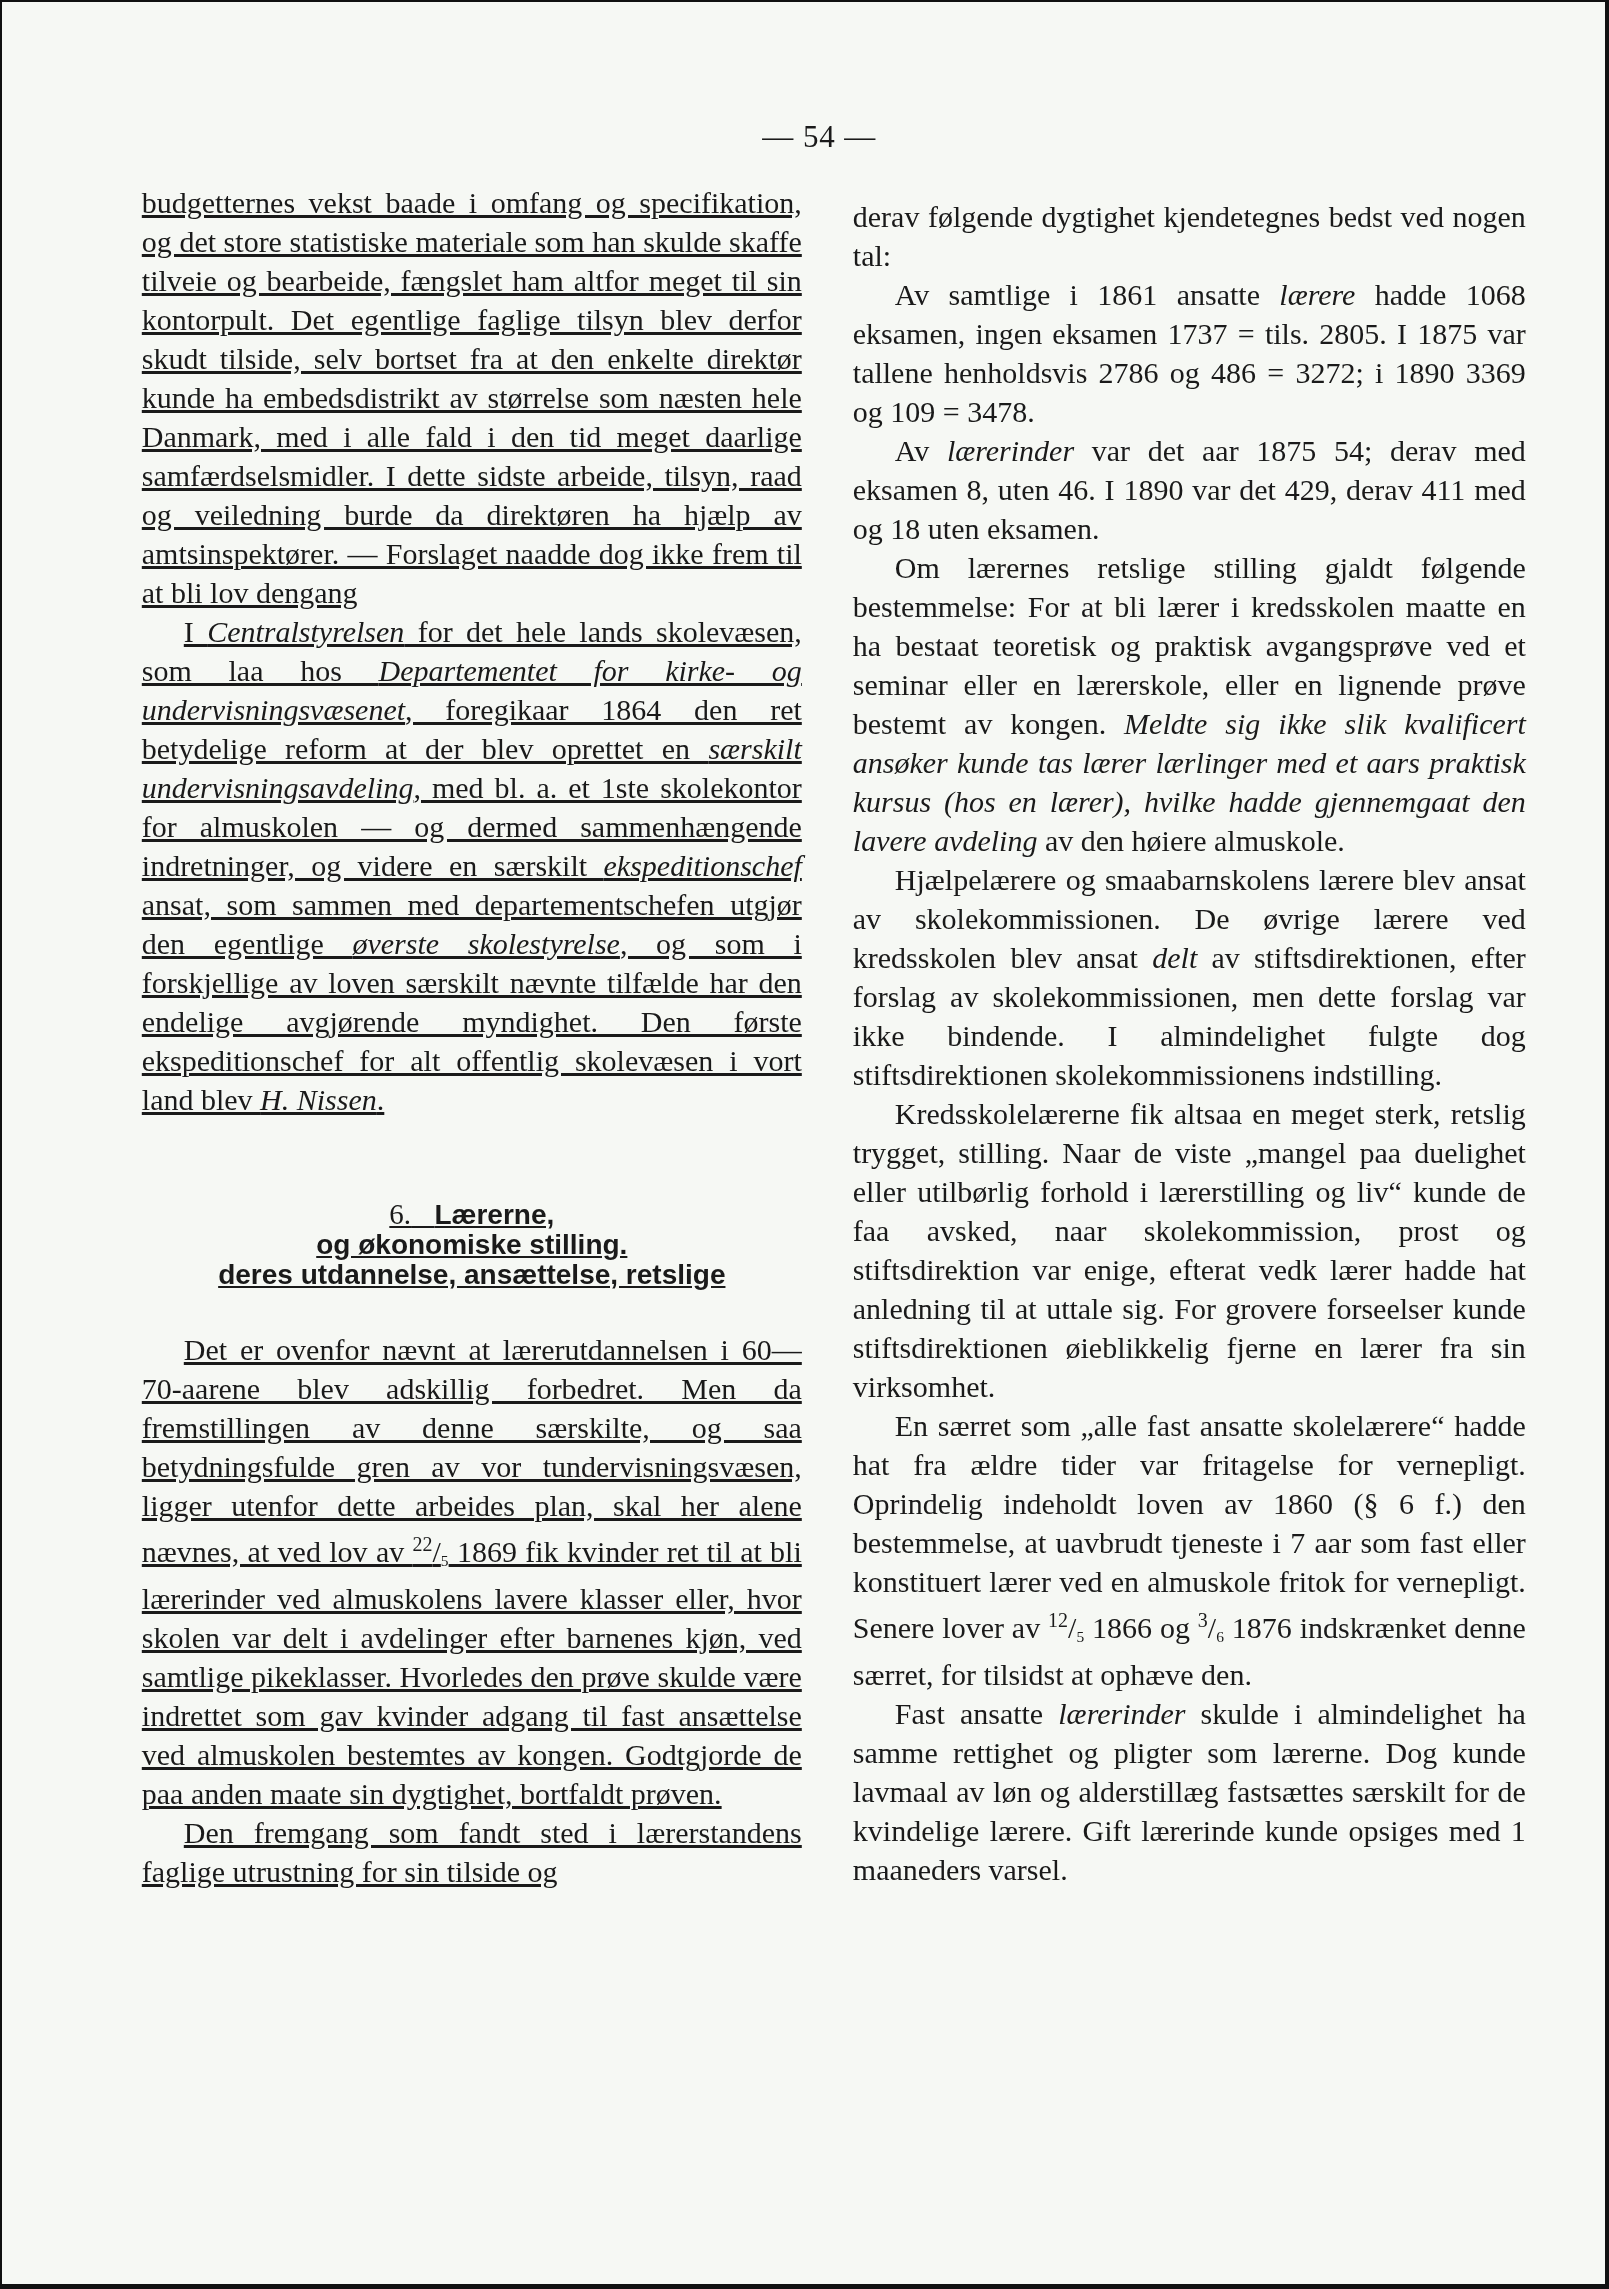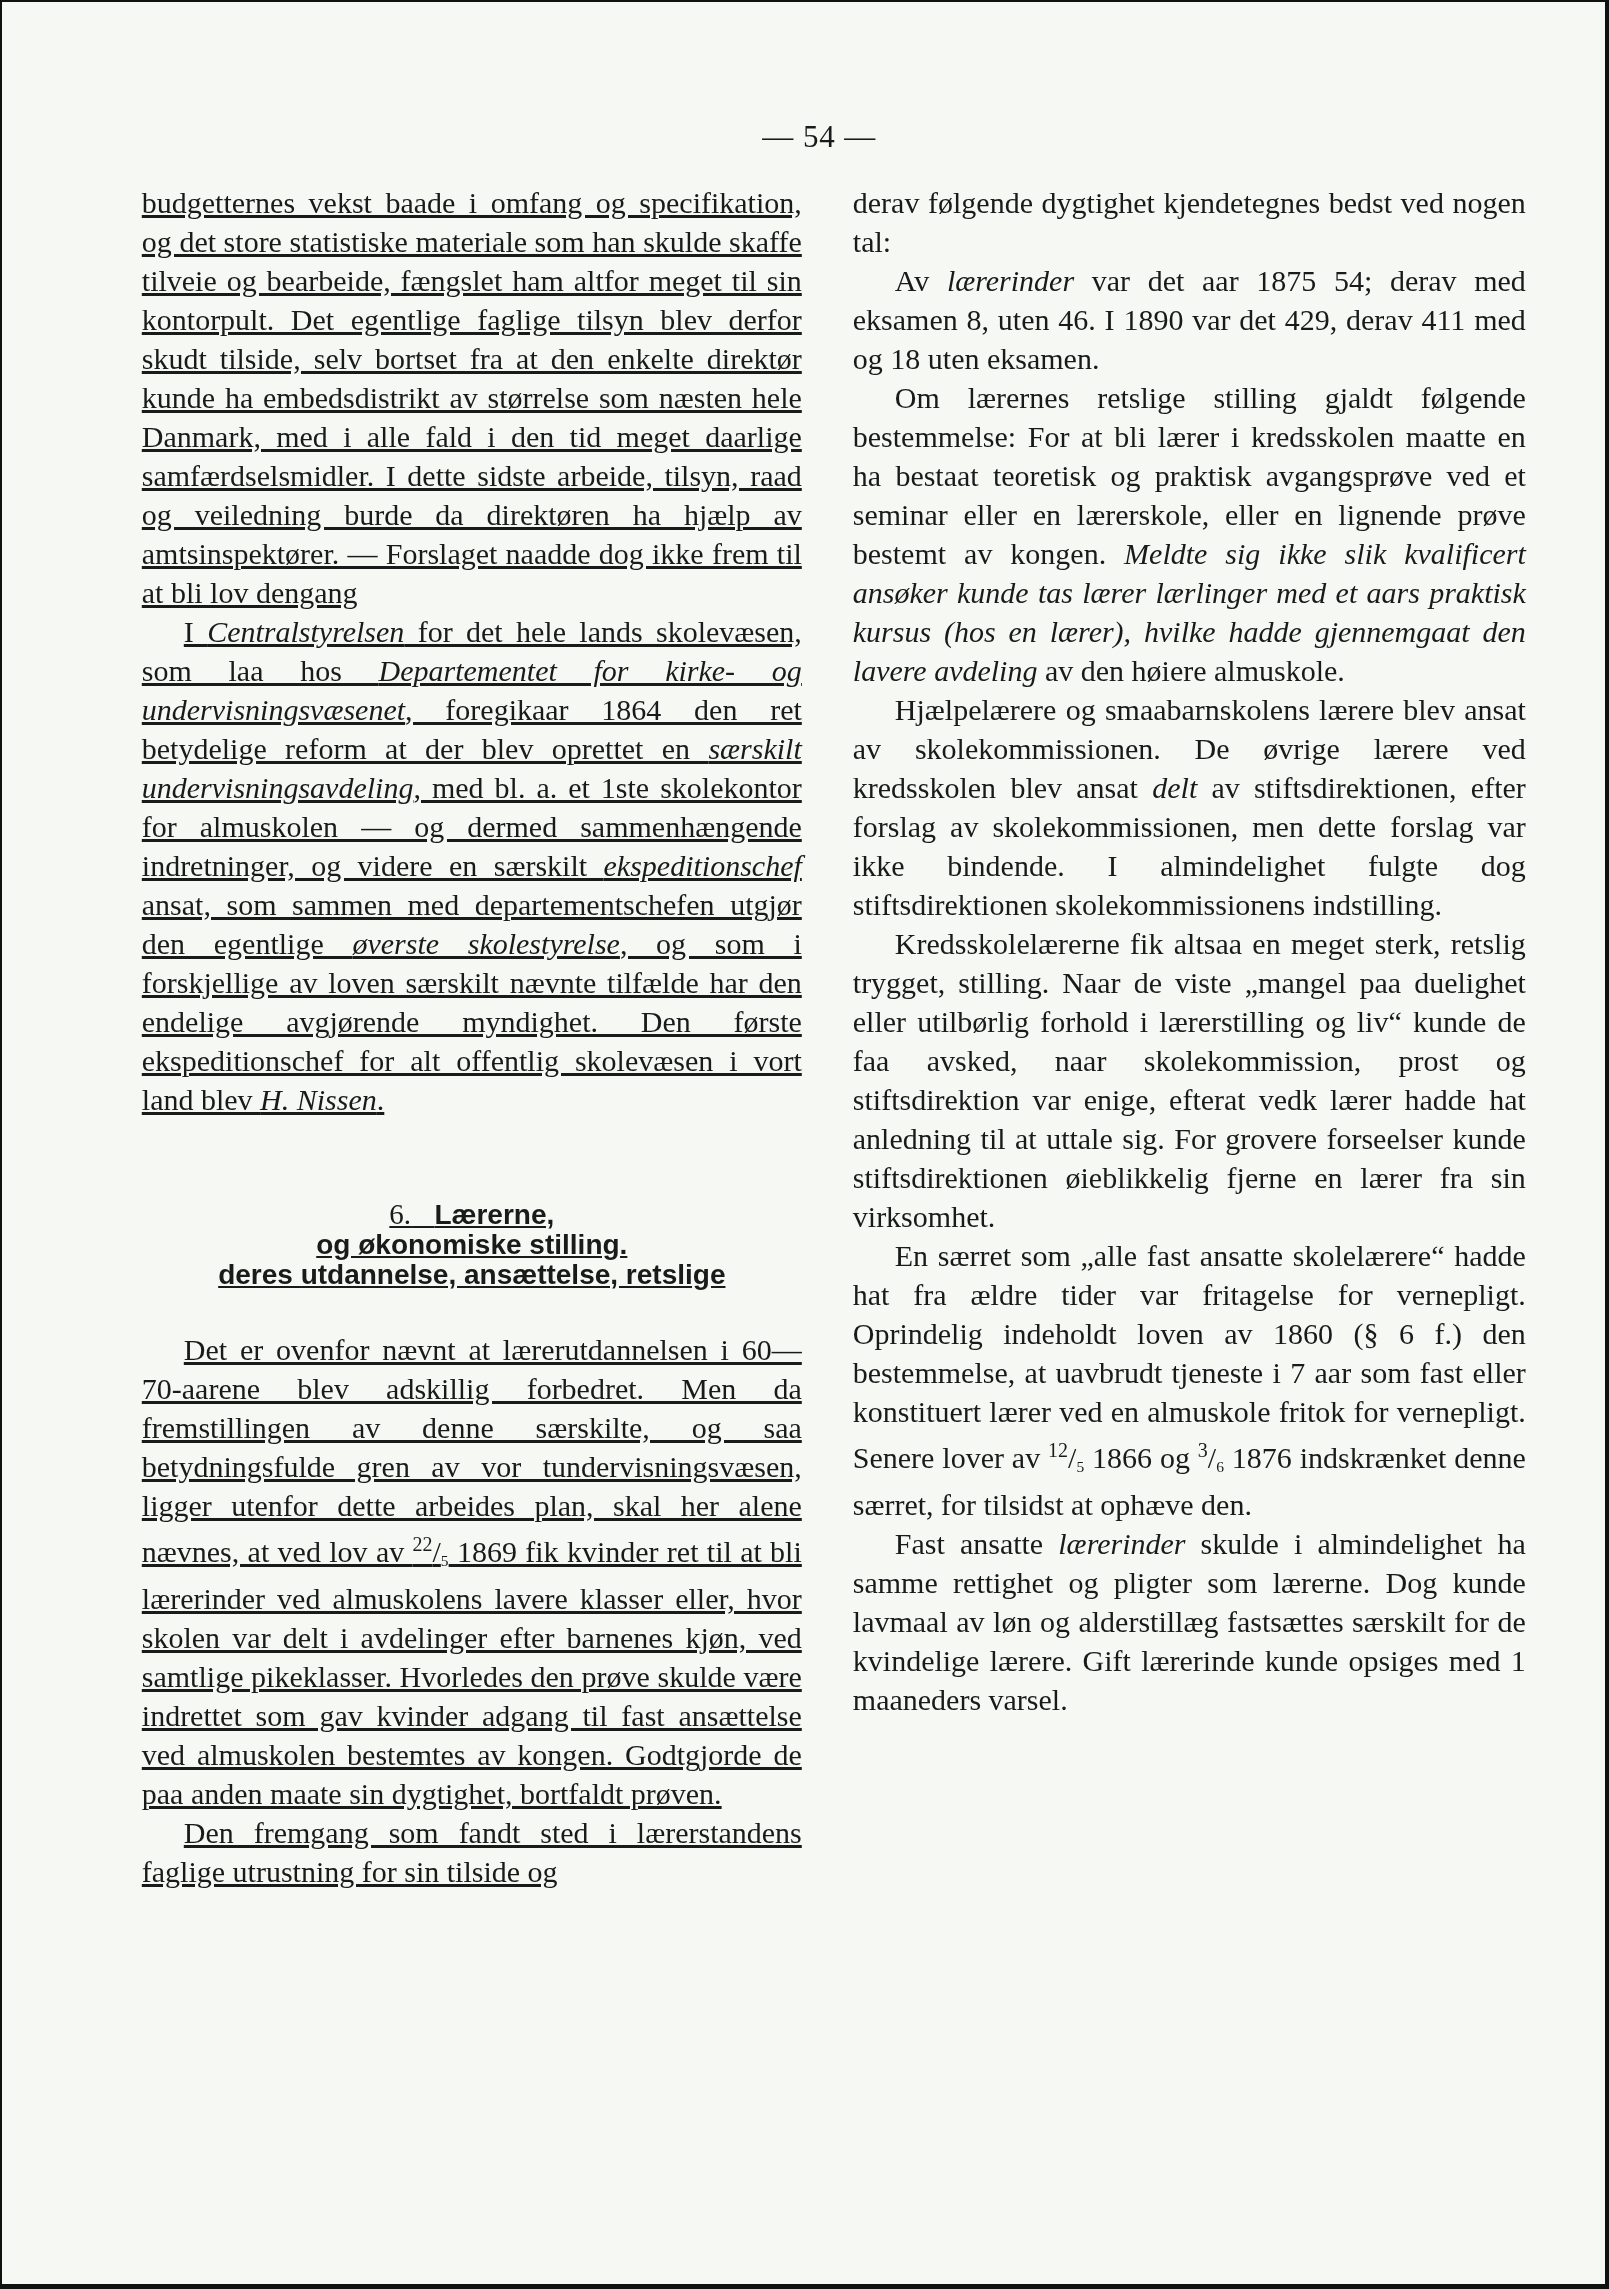"derav følgende dygtighet kjendetegnes" .col.right { margin-top: none -> 14px }
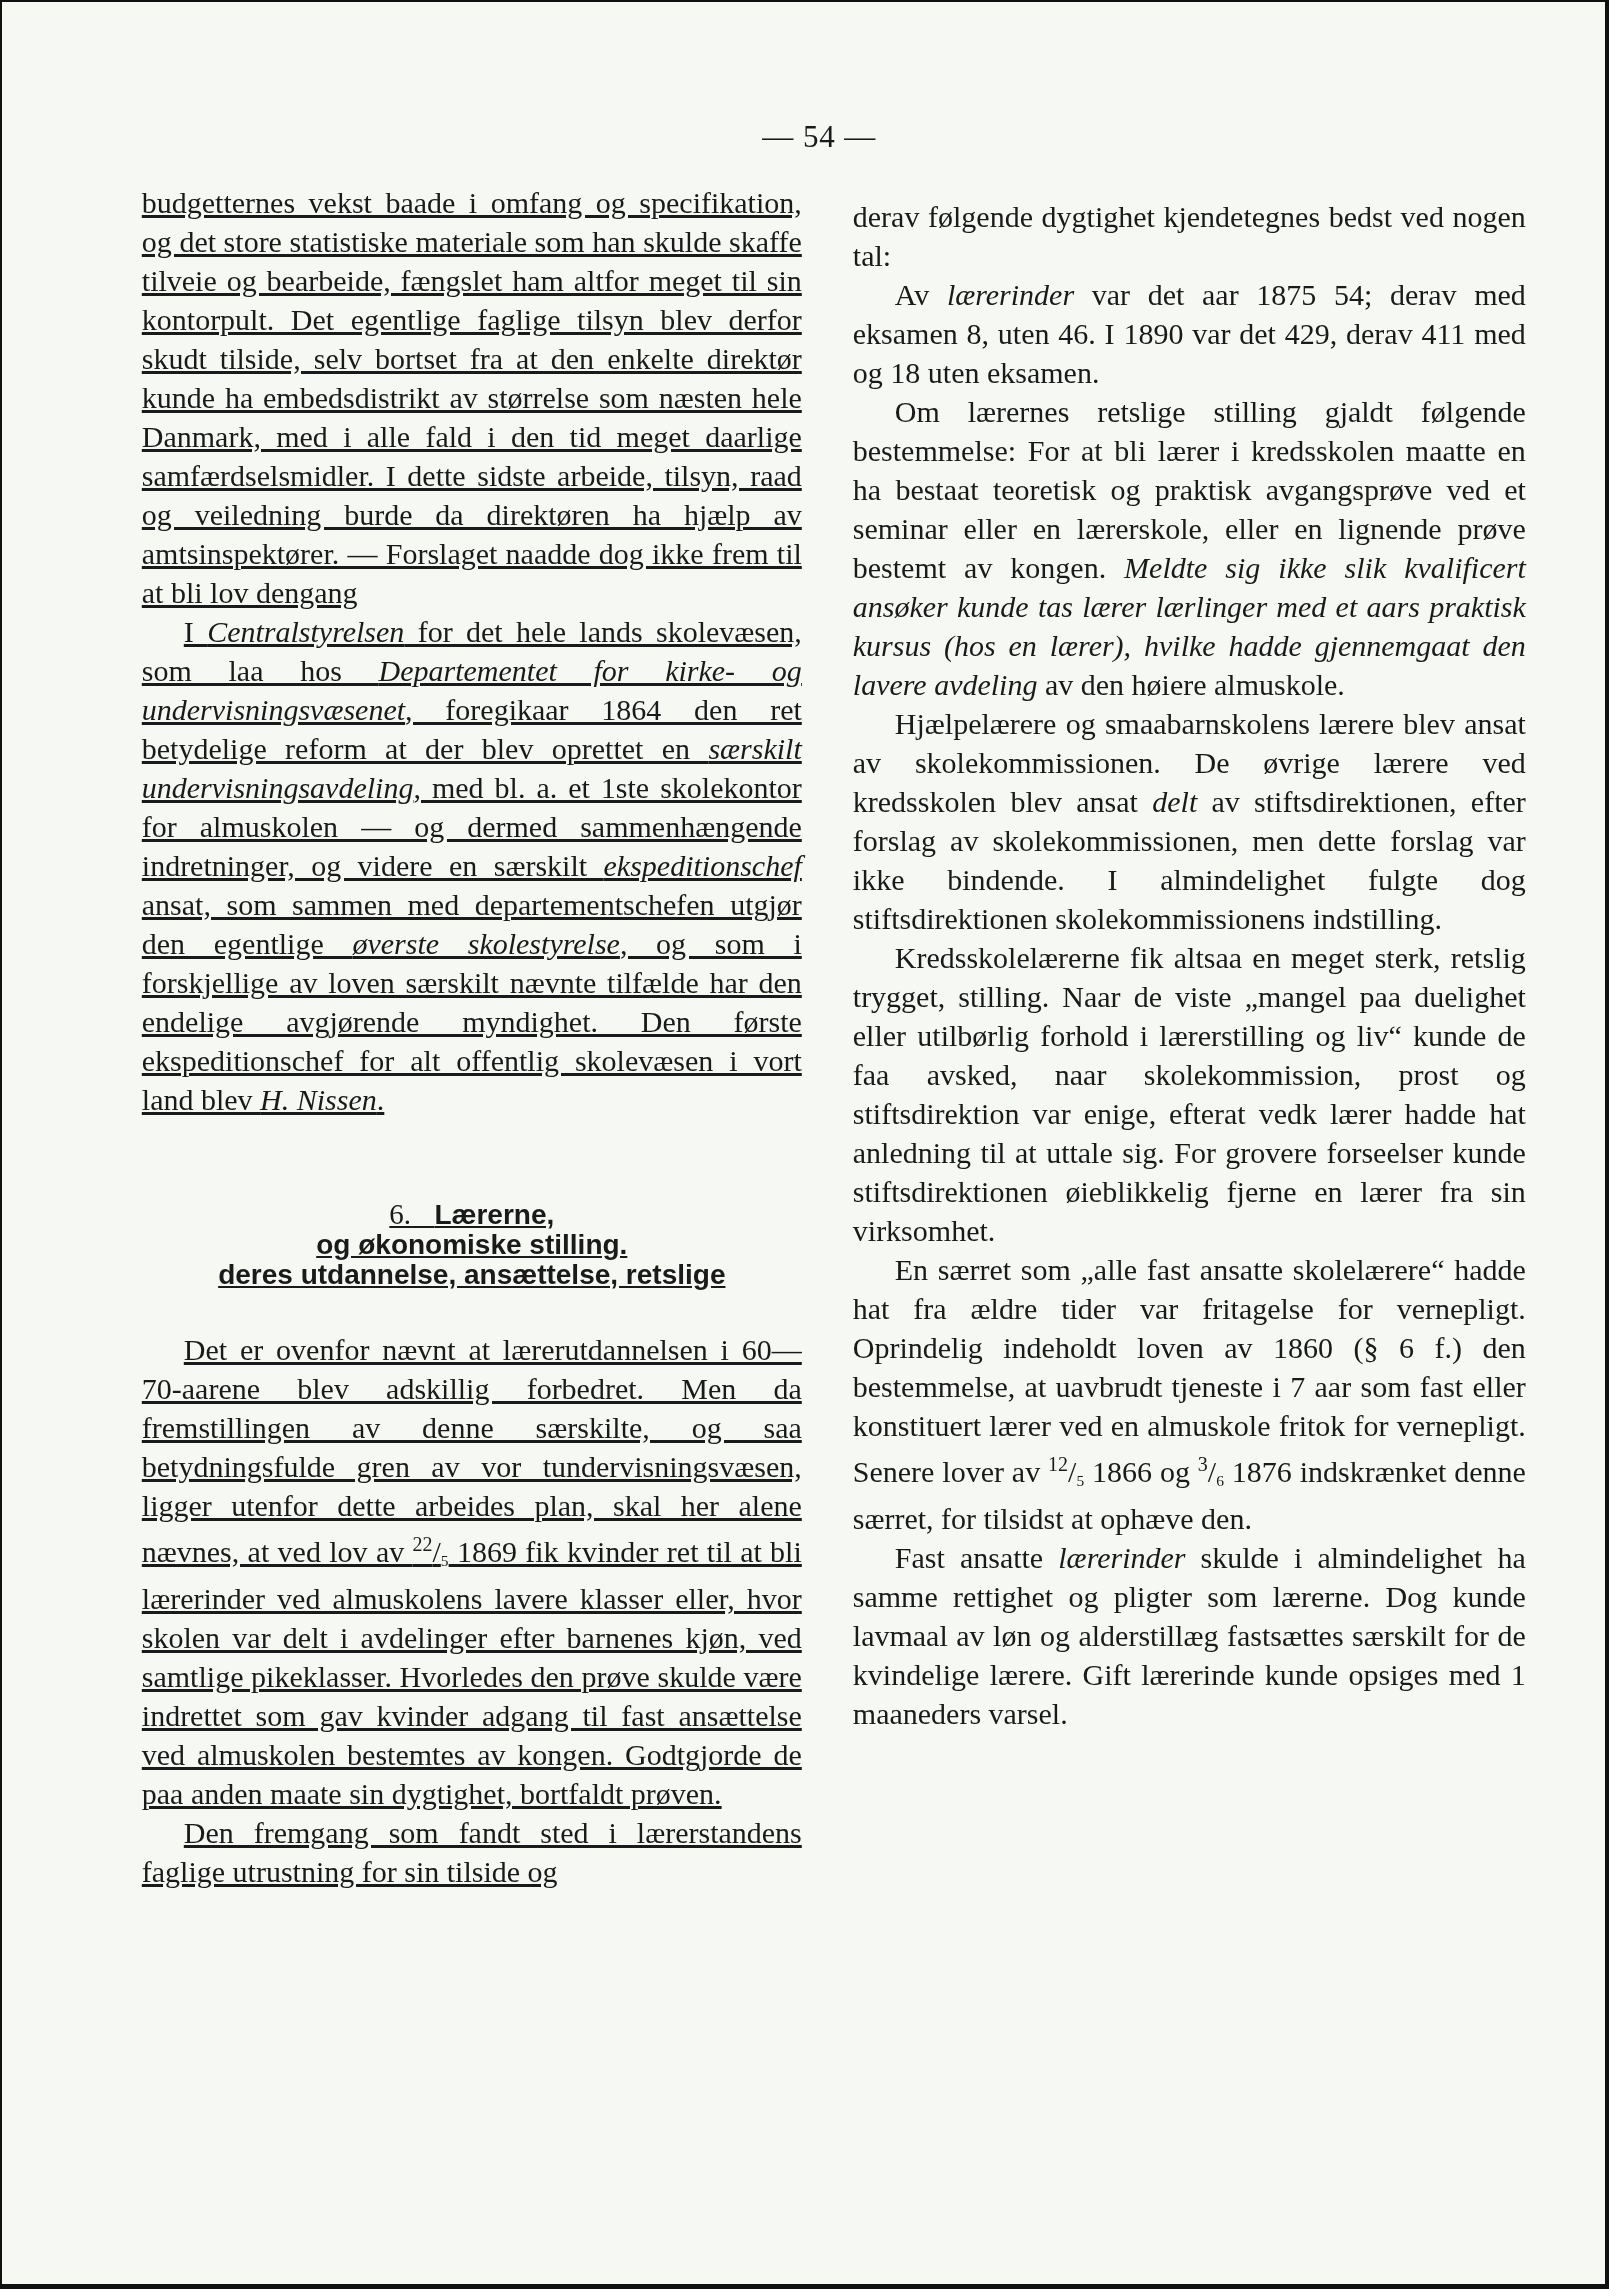"Av samtlige i 1861 ansatte" p.ind { html: none -> <p><span>Av samtlige i 1861 ansatte </span><span>lærere</span><span> hadde 1068 eksamen, ingen eksamen 1737 = tils. 2805. I 1875 var tallene henholdsvis 2786 og 486 = 3272; i 1890 3369 og 109 = 3478.</span></p> }
